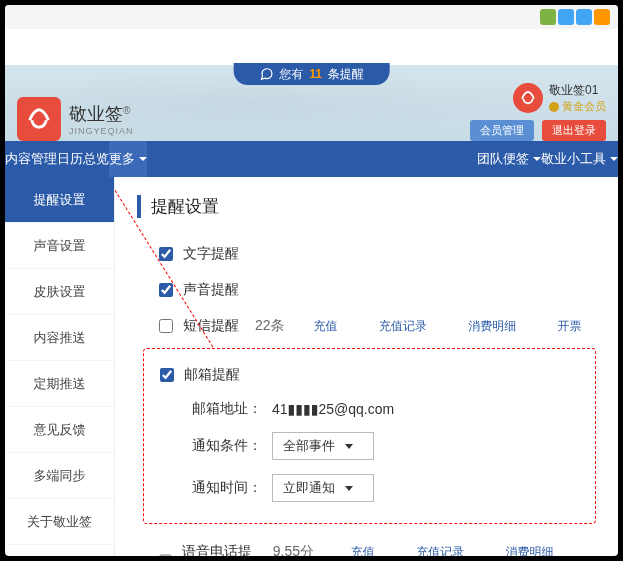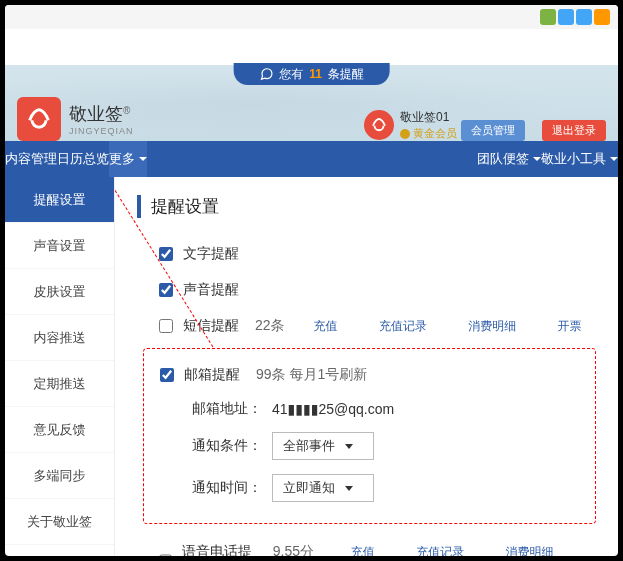"敬业签01" .user-area { flex-direction: row -> column }
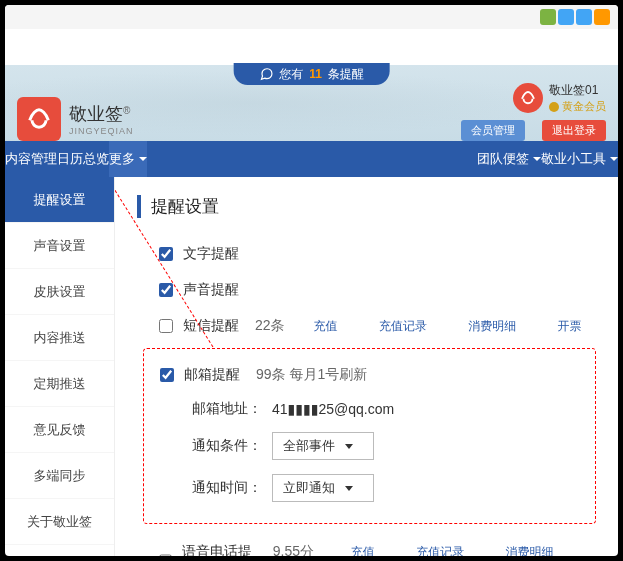"会员管理" .user-btns { gap: 17px -> 8px }
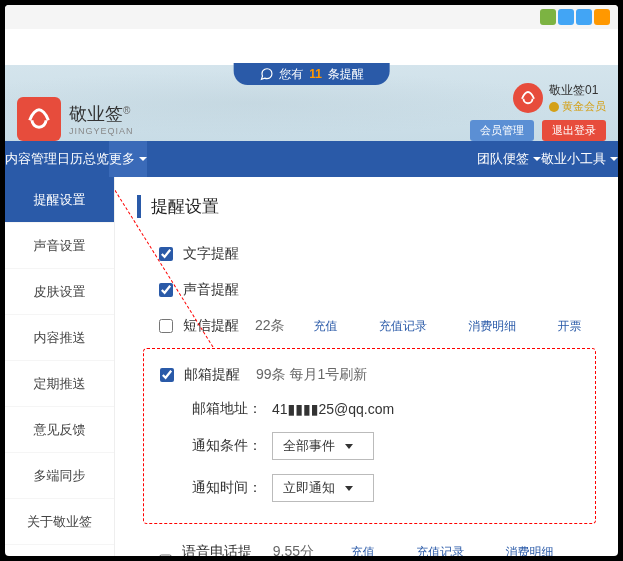"99条 每月1号刷新" span.quota { html: <span>99条 每月1号刷新</span> -> none }
